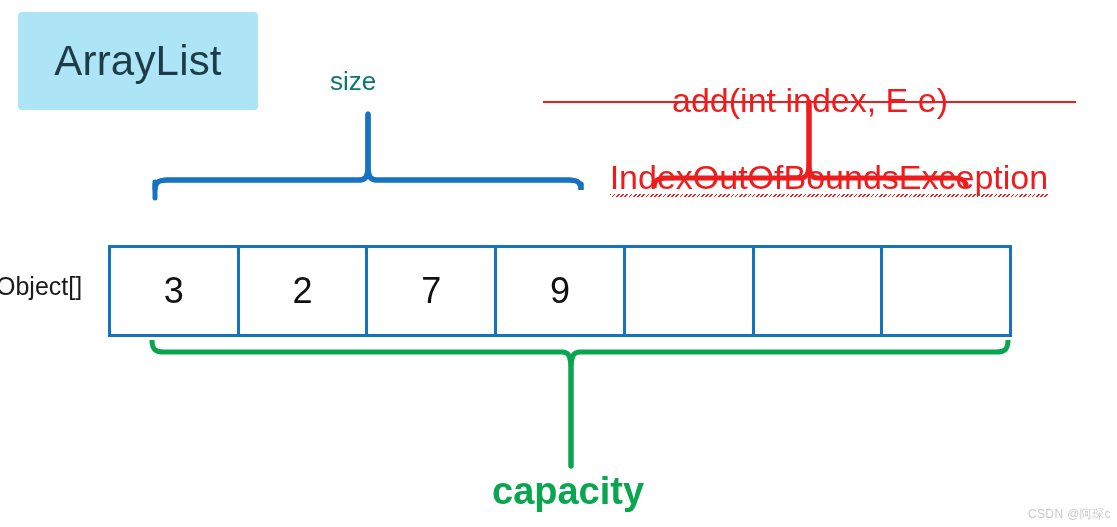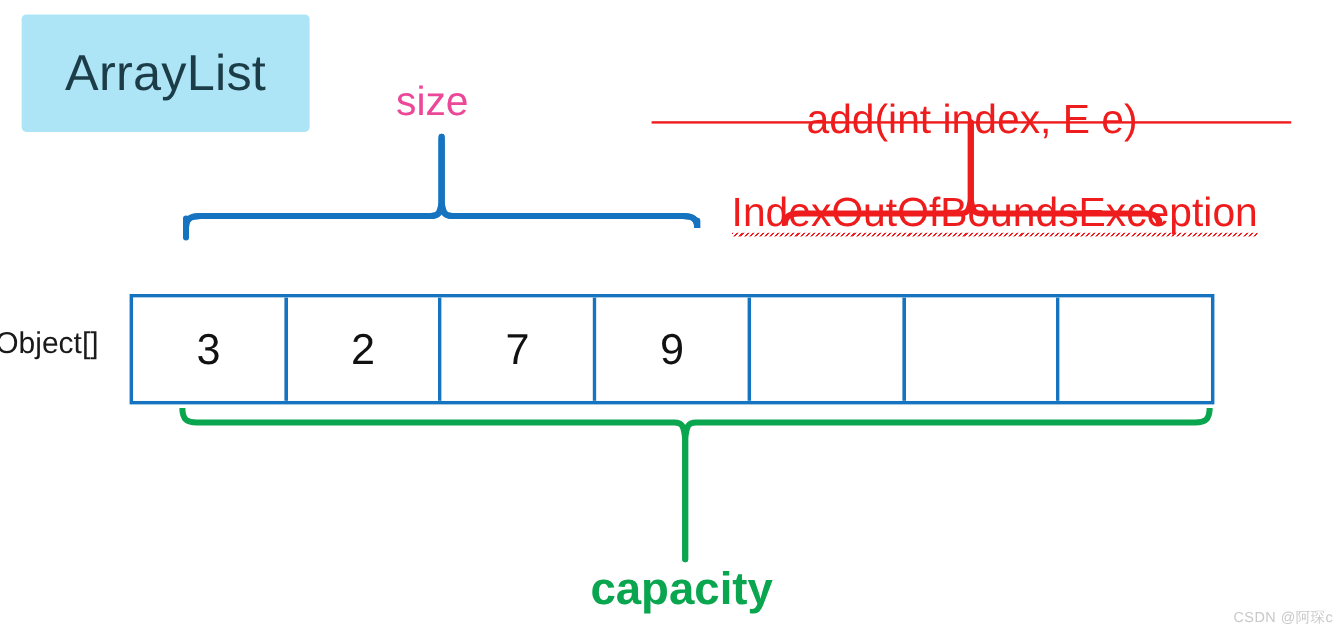"size" #size-label { color: #ec4899 -> #0f766e; font-size: 34px -> 26px }
